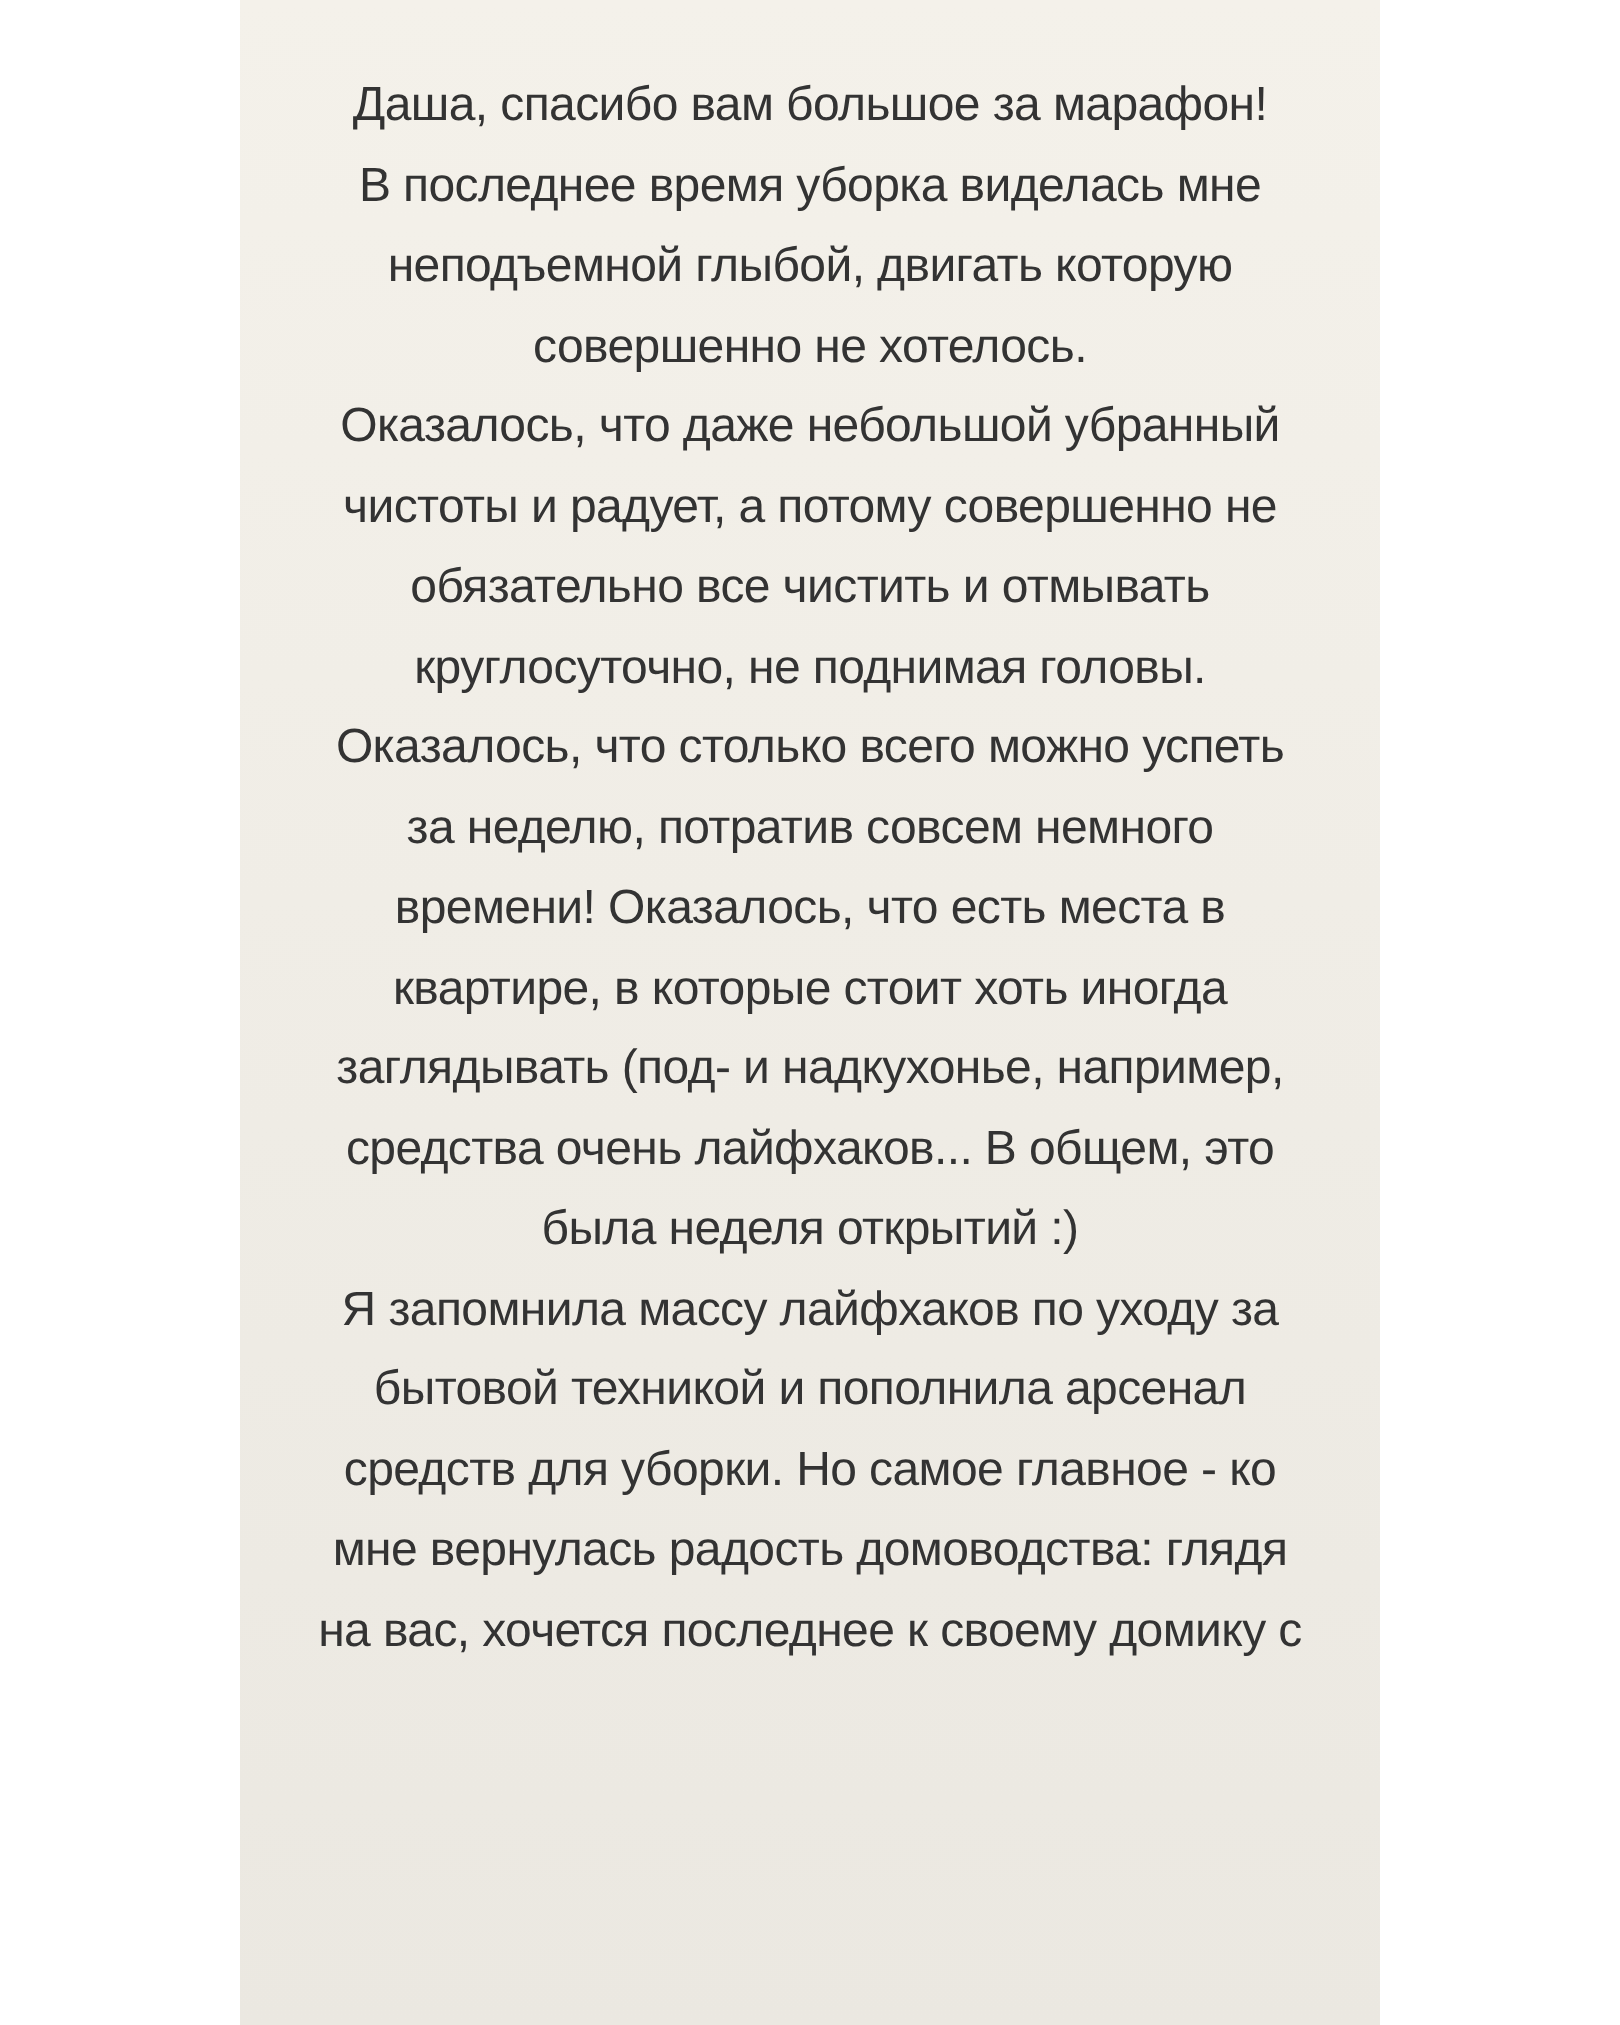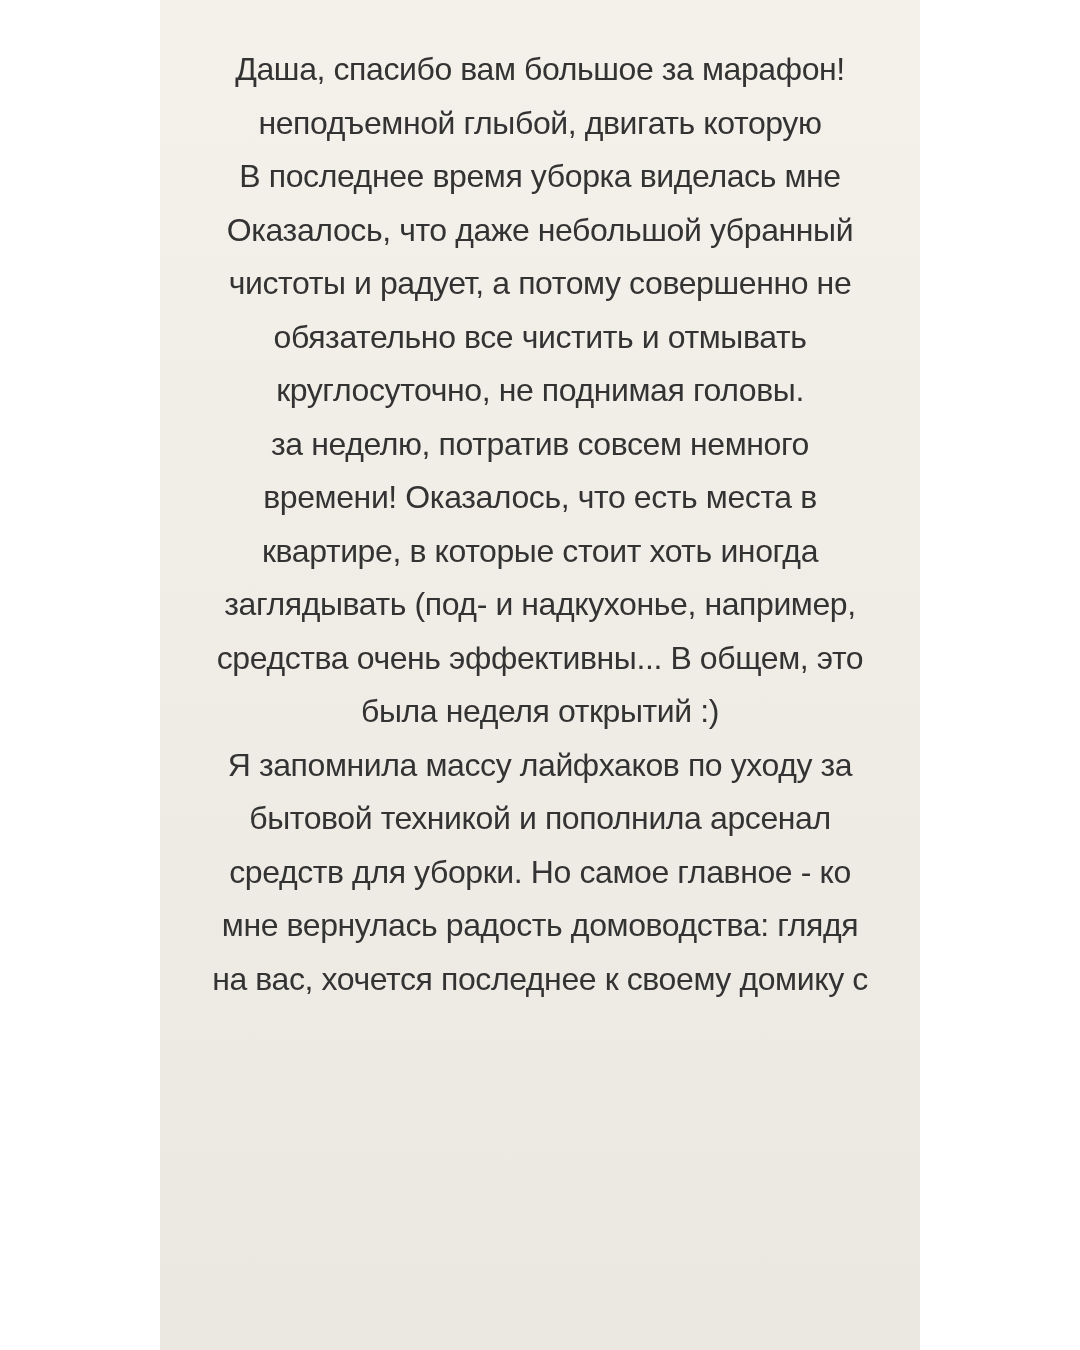"неподъемной глыбой, двигать которую" div.text-line { order: before "В последнее время уборка виделась" -> after "В последнее время уборка виделась" }
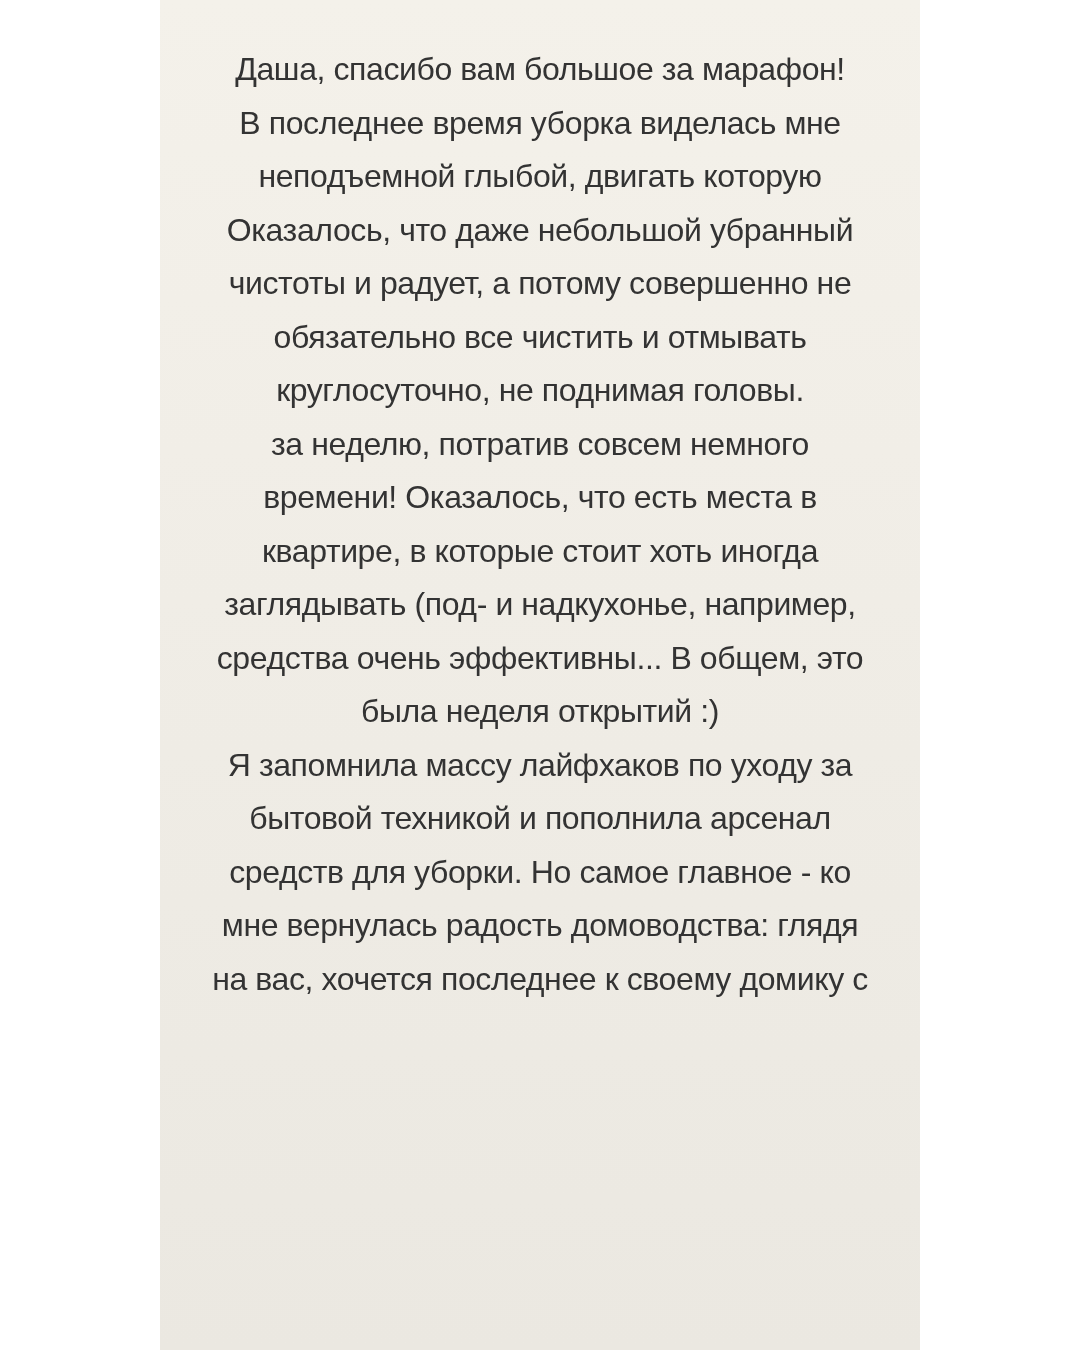"совершенно не хотелось." div.text-line { html: none -> <div>совершенно не хотелось.</div> }
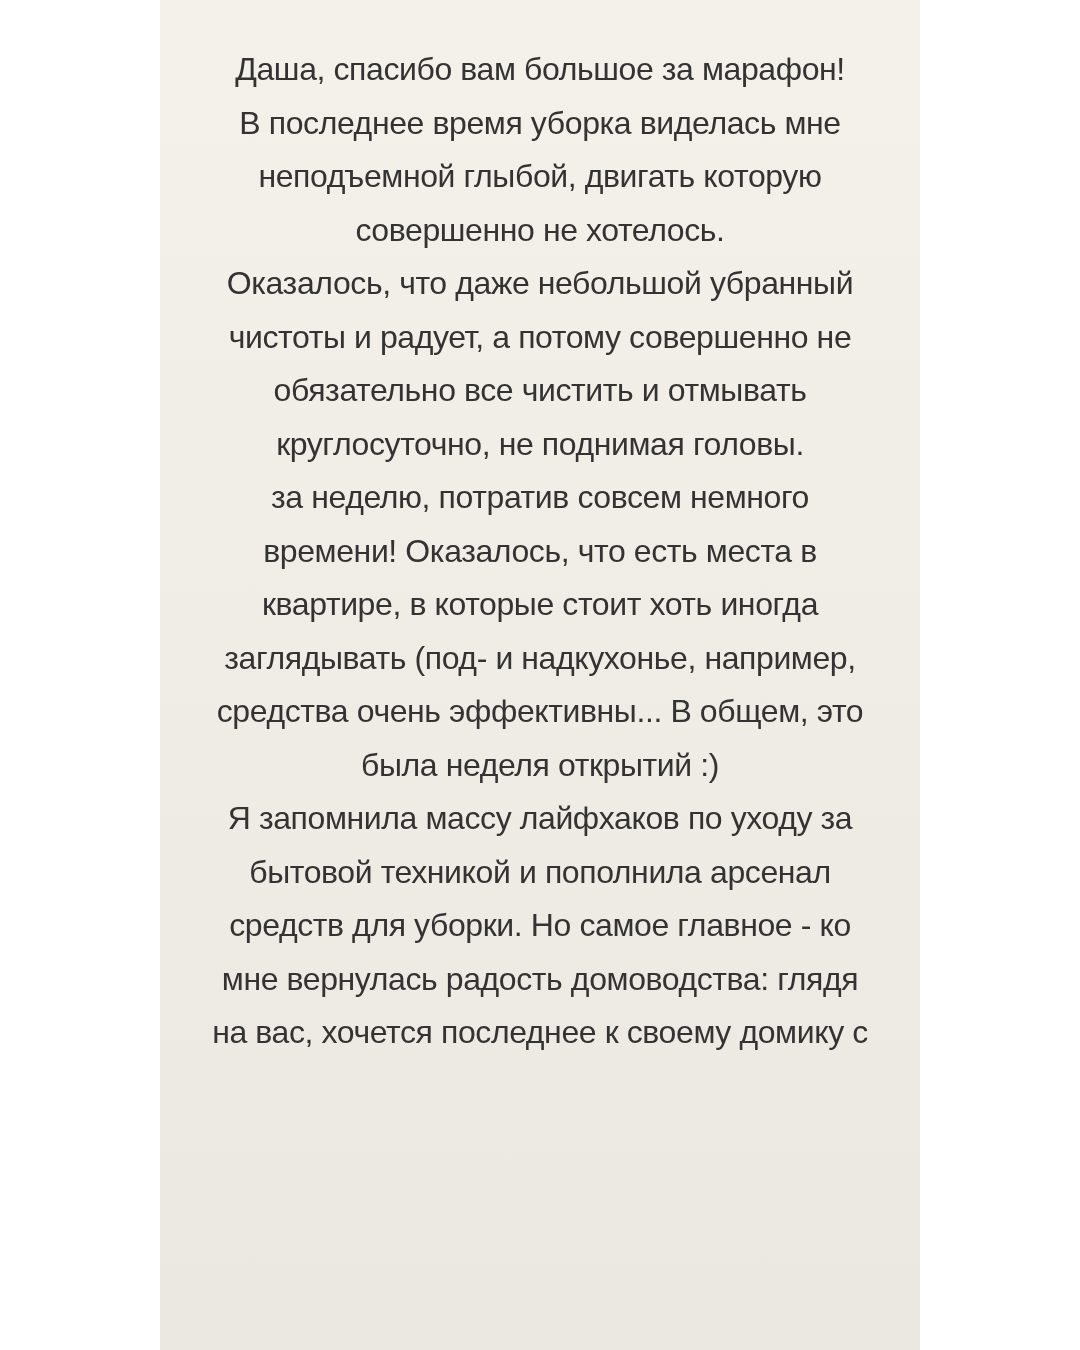"Оказалось, что столько всего можно" div.text-line { html: none -> <div>Оказалось, что столько всего можно успеть</div> }
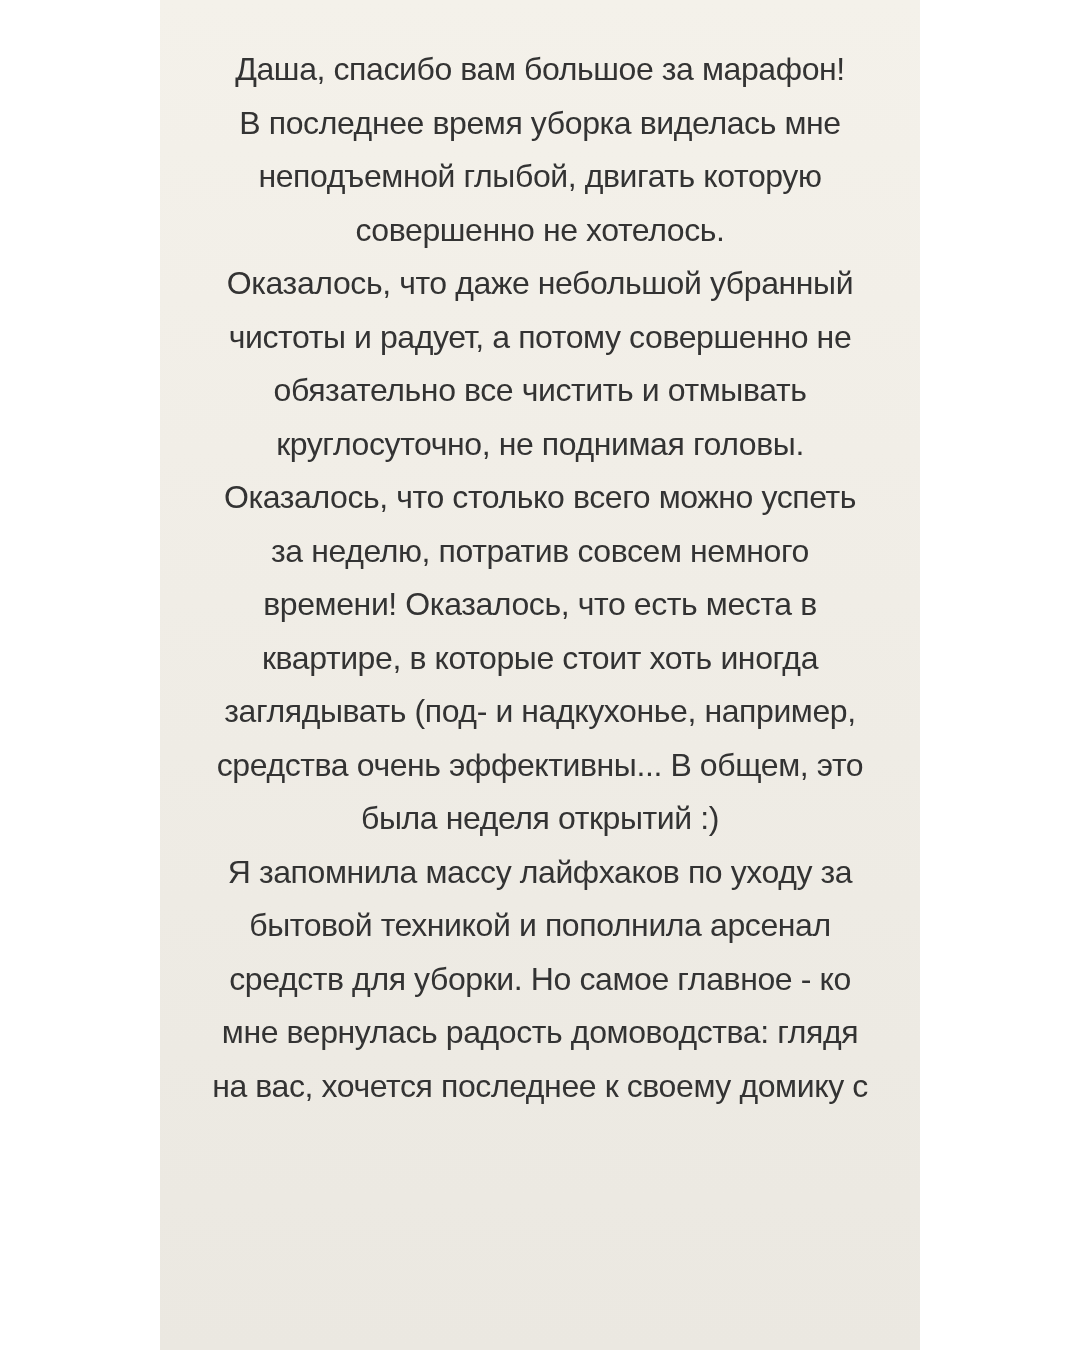"средства очень эффективны... В общем," div.text-line { text: эффективны -> лайфхаков }
